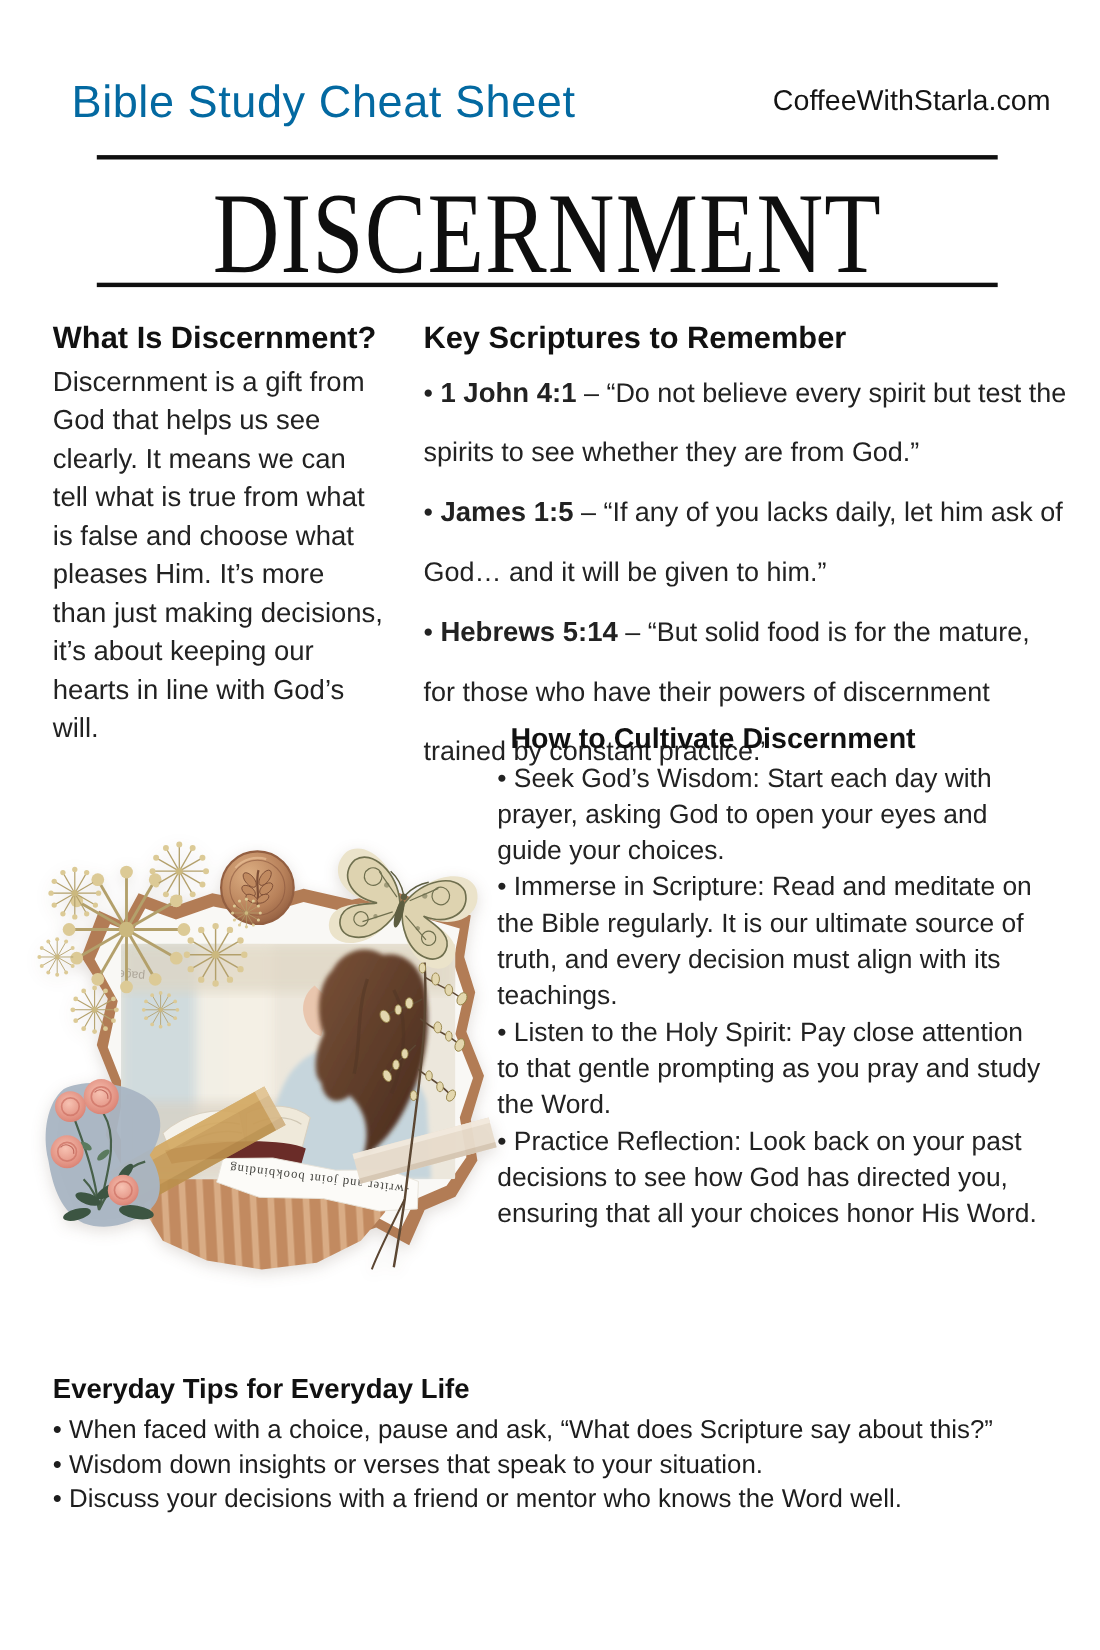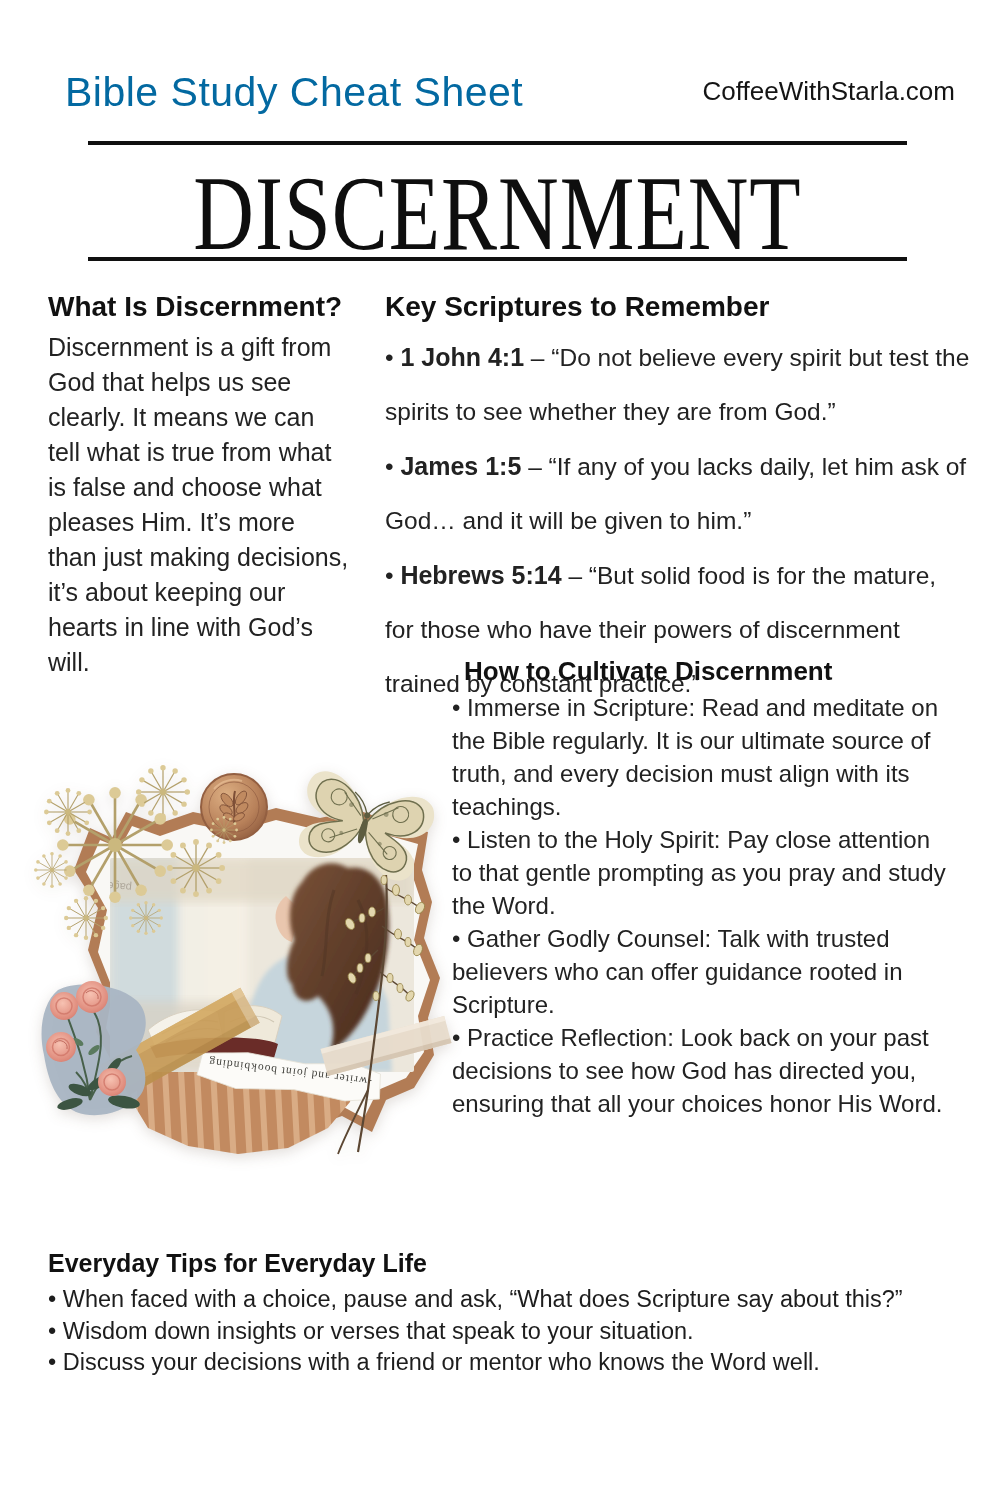"• Seek God’s Wisdom: Start" p { html: none -> <p><span>•</span> <span>Seek God’s Wisdom: Start each day with prayer, asking God to open your eyes and guide your choices.</span></p> }
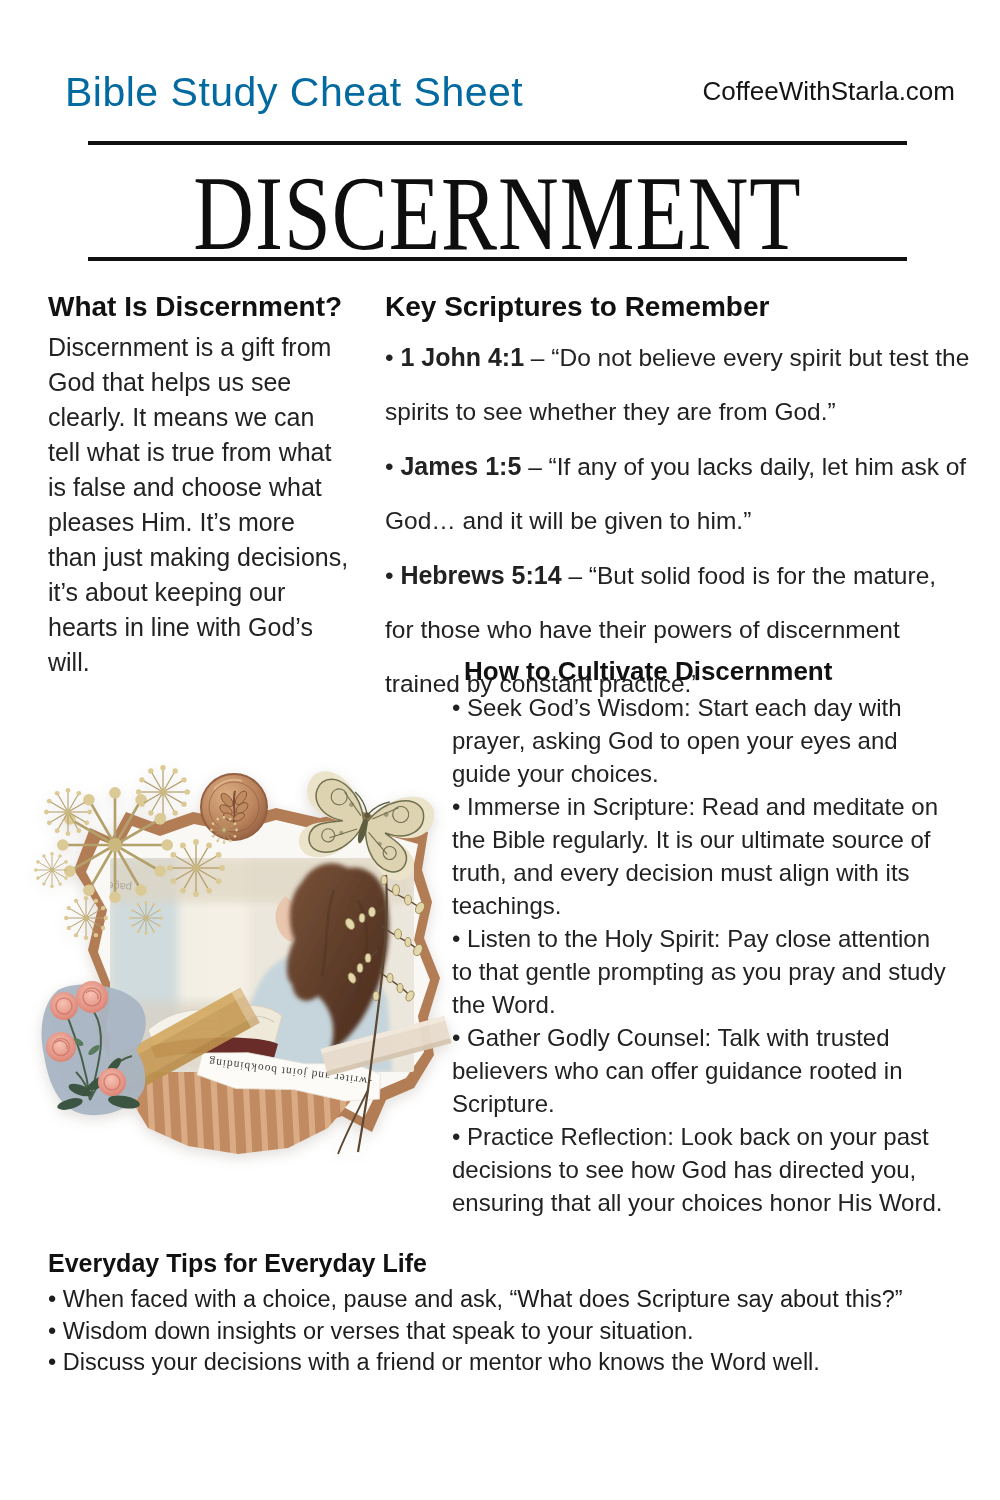"• Gather Godly Counsel: Talk" p { html: <p><span>•</span> <span>Gather Godly Counsel: Talk with trusted believers who can offer guidance rooted in Scripture.</span></p> -> none }
